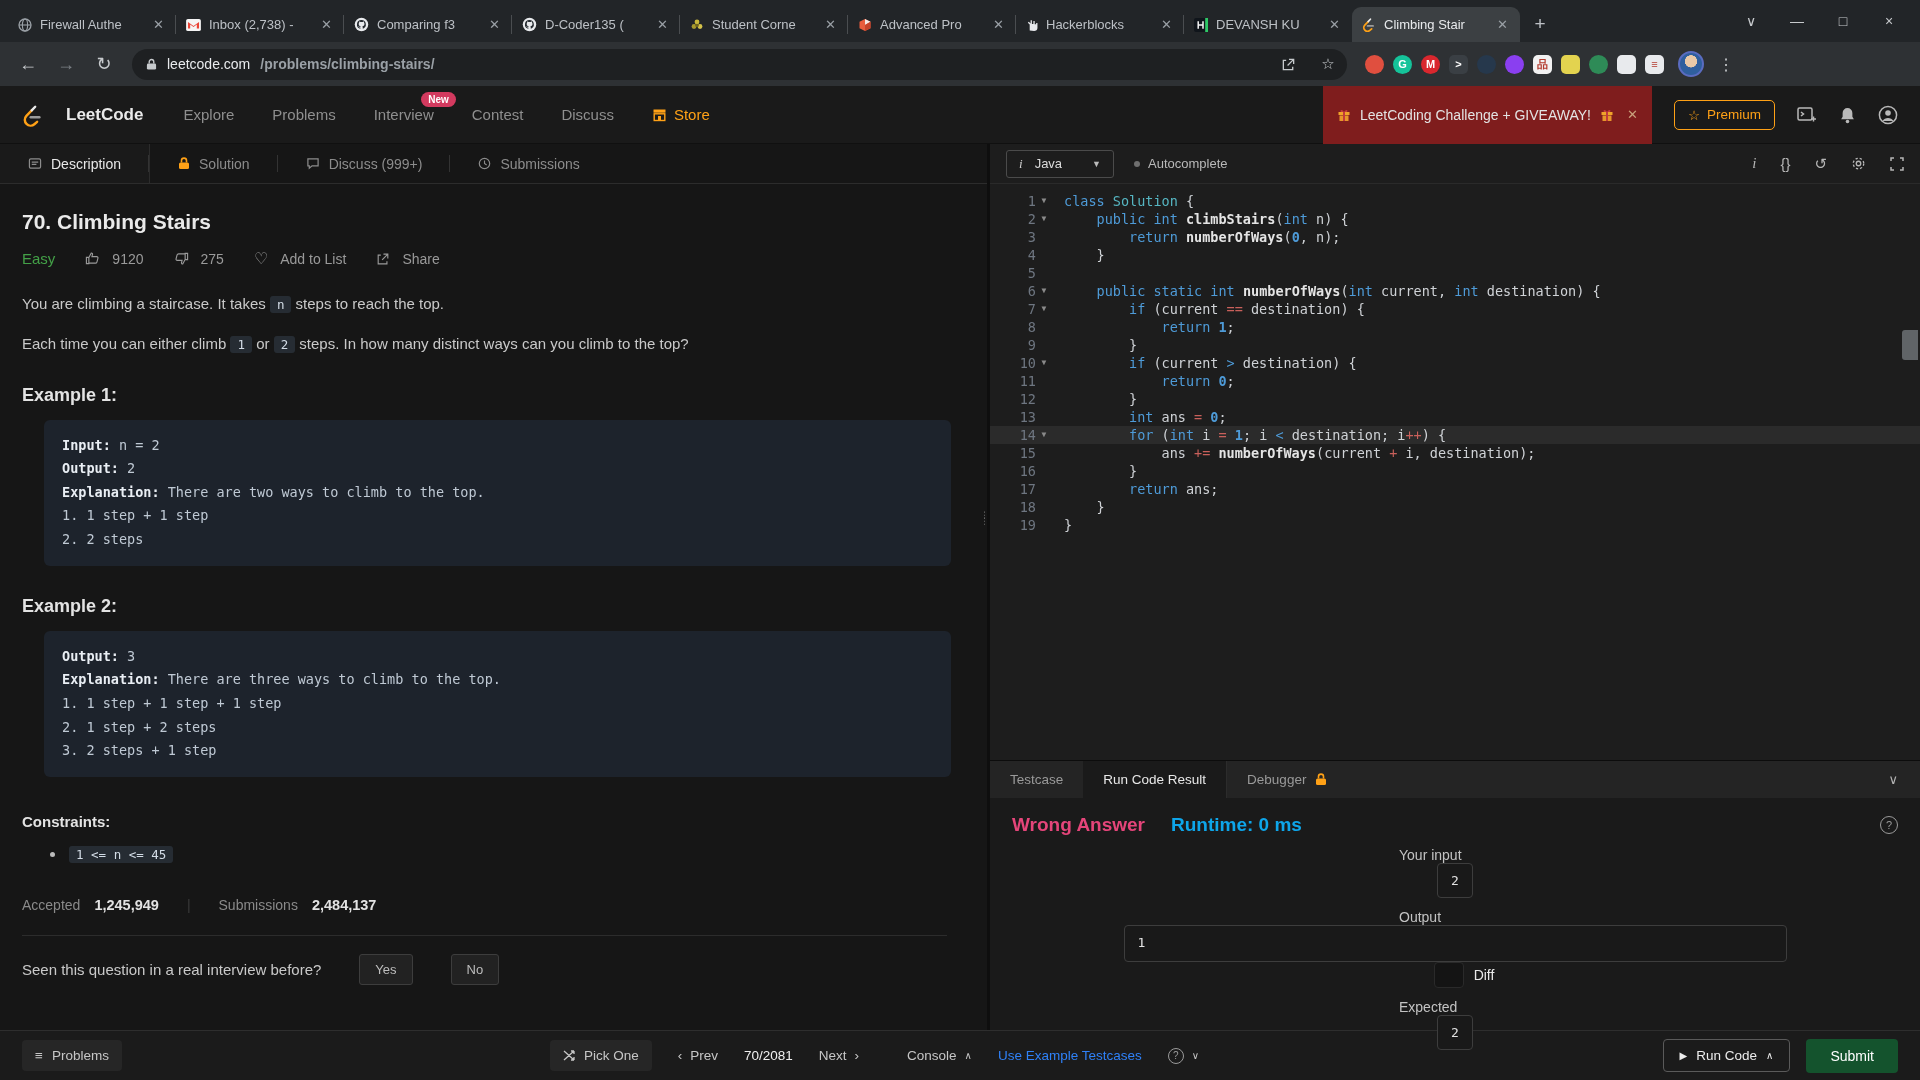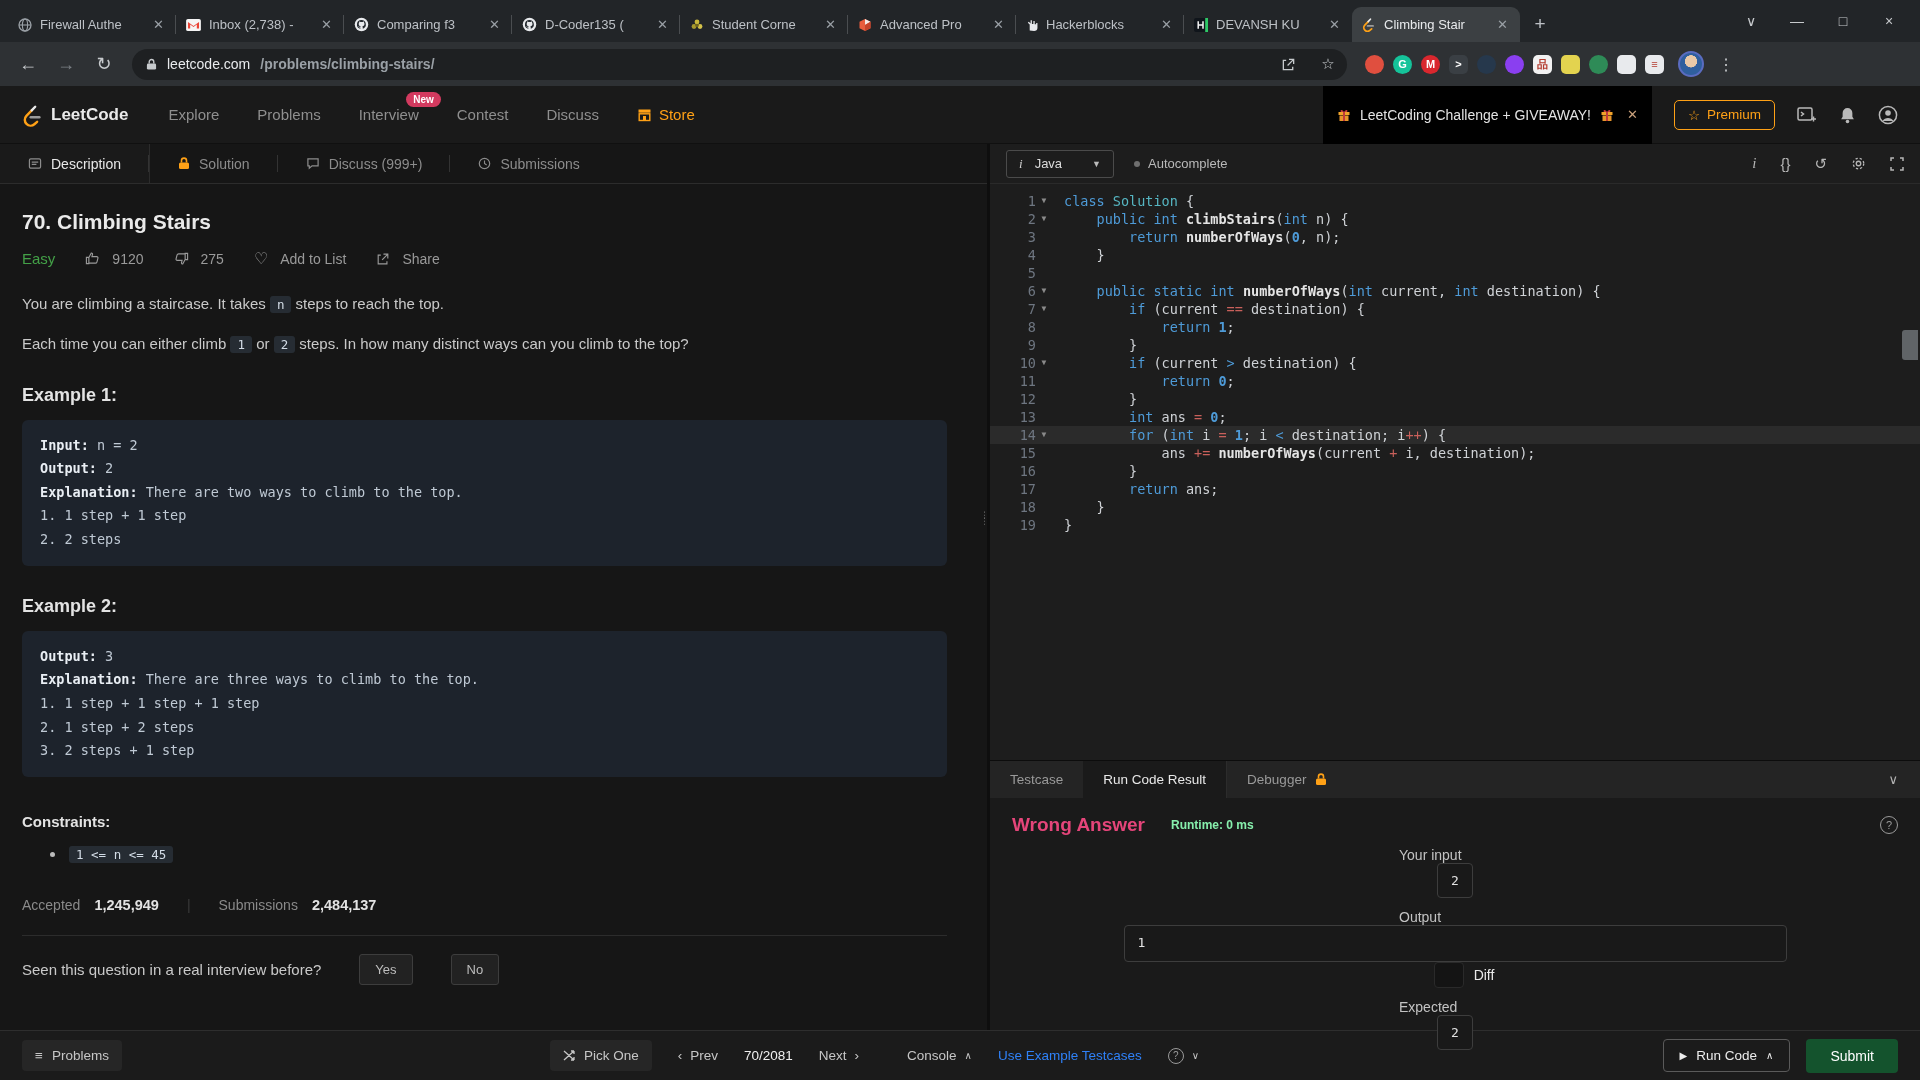"LeetCode" .lclogo { gap: 7px -> 22px }
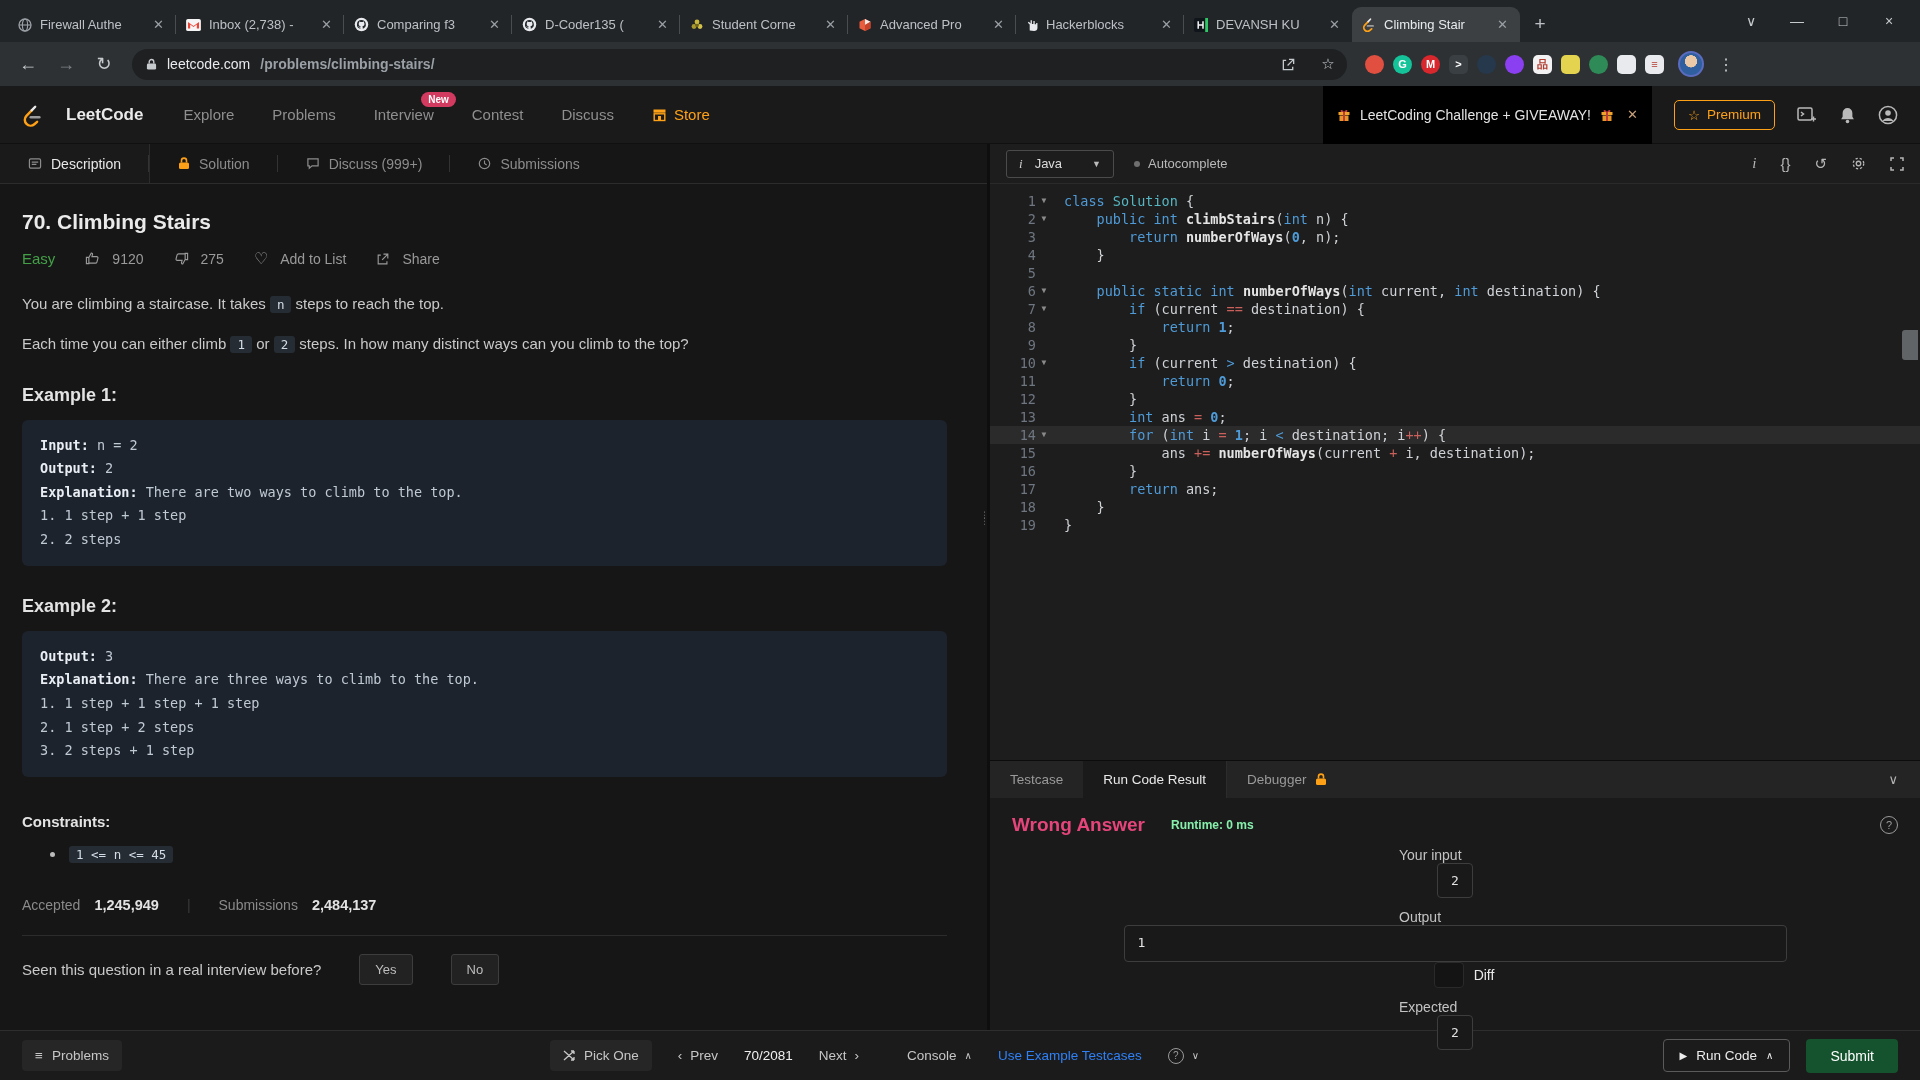"LeetCoding Challenge + GIVEAWAY!" .lcbanner { background: #000000 -> #7f1d1d }
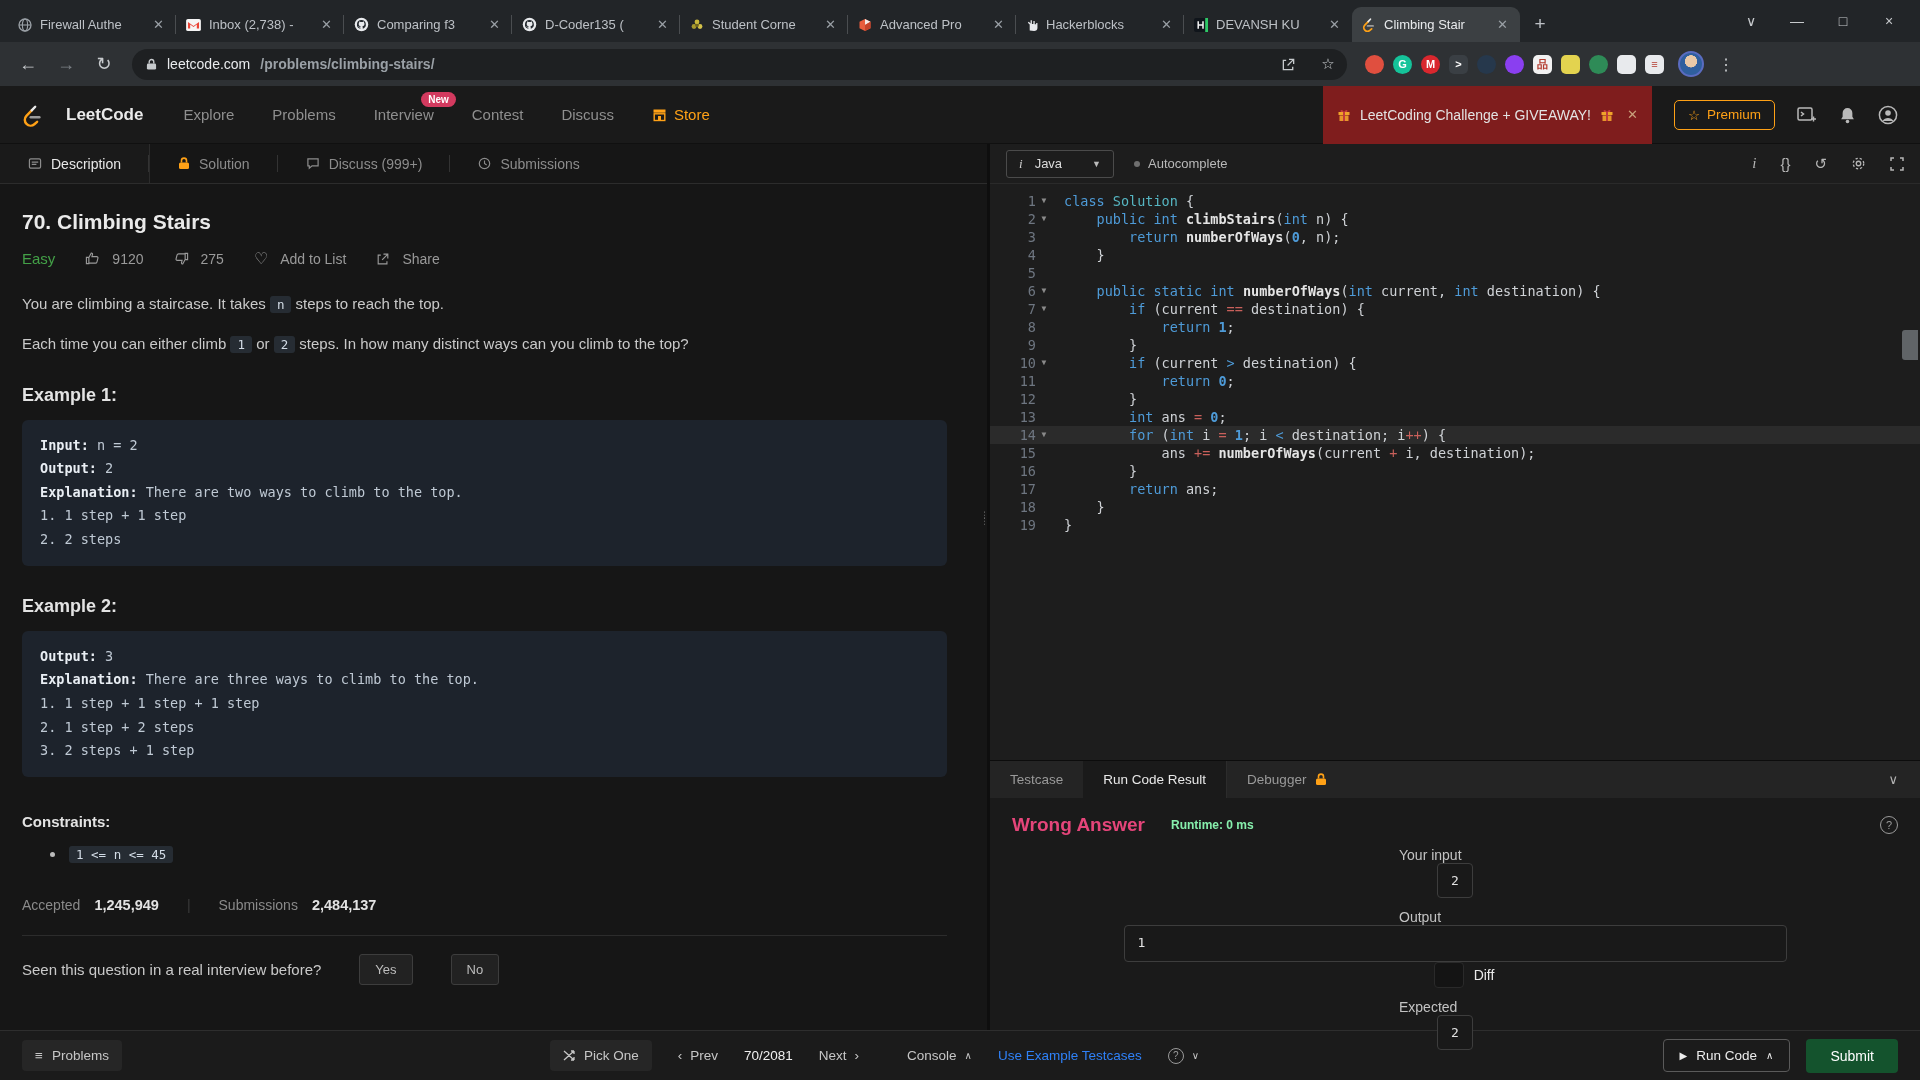"Input: n = 2" .exblock { margin-left: none -> 22px }
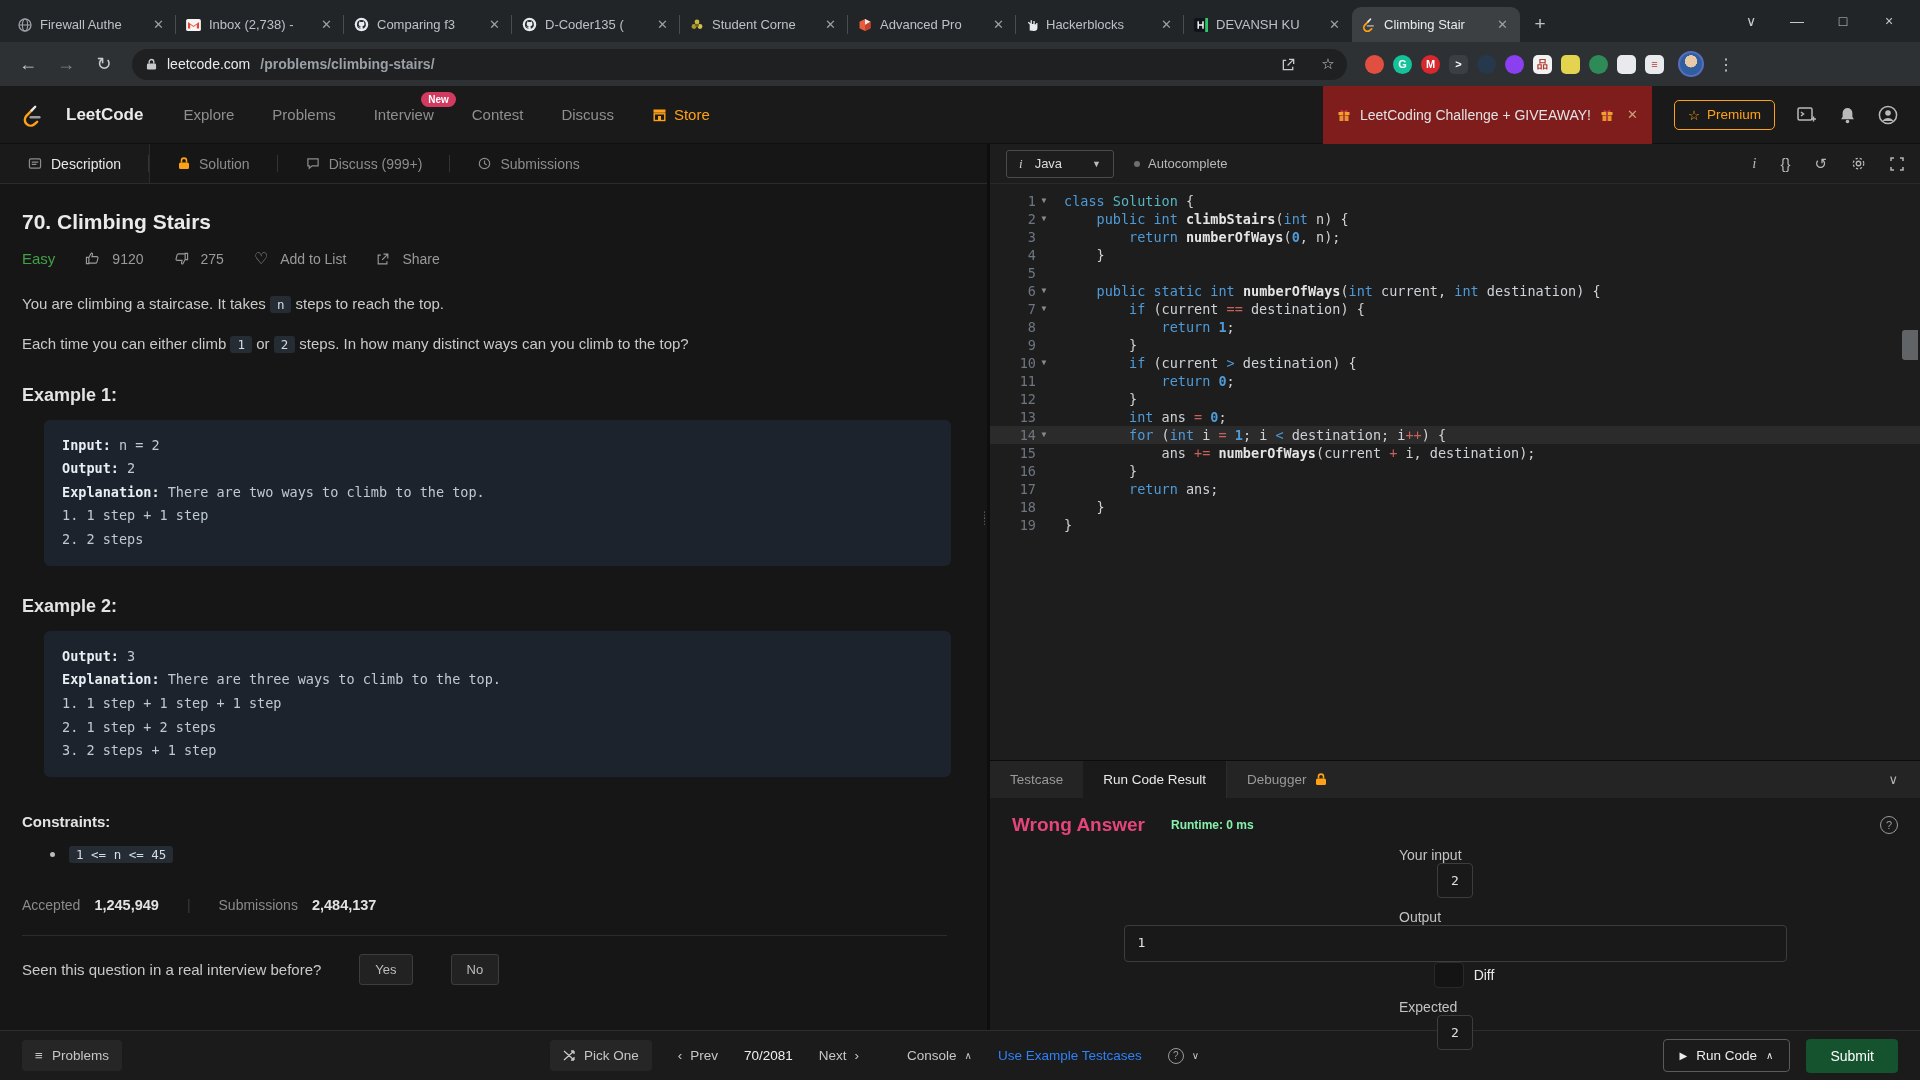"Runtime: 0 ms" .runtime { color: #86efac -> #0ea5e9; font-size: 12px -> 19px }
